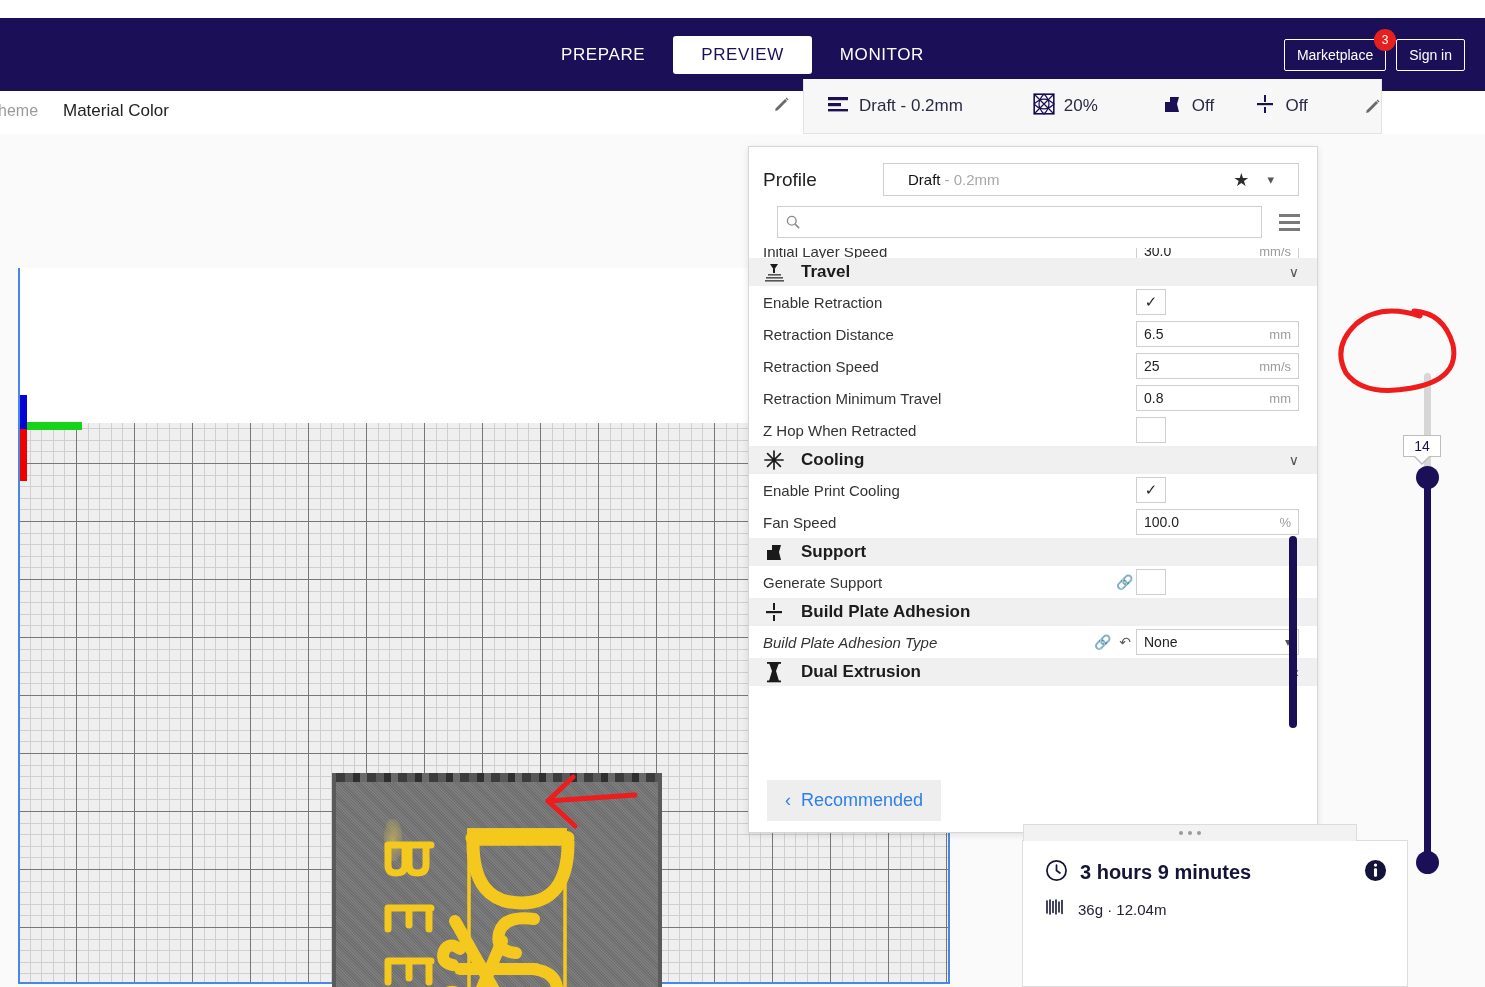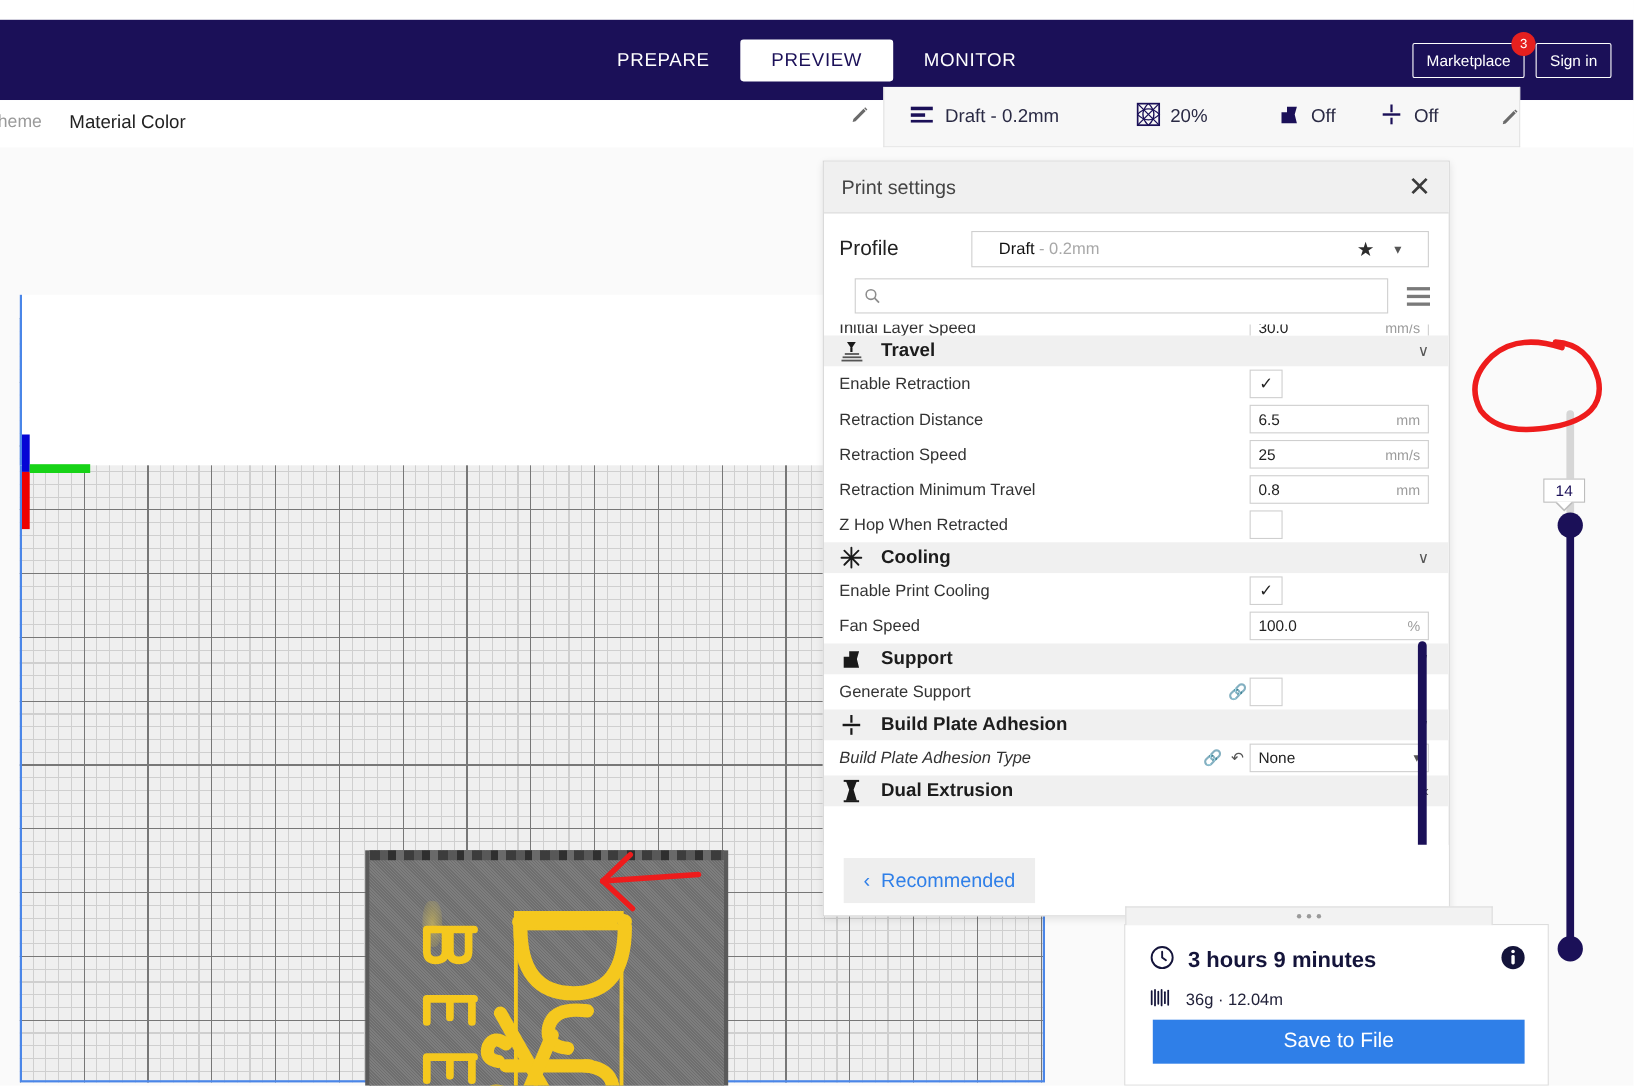"Print settings" div.ps-header { html: <div> <span>Print settings</span> <button>✕</button> </div> -> none }
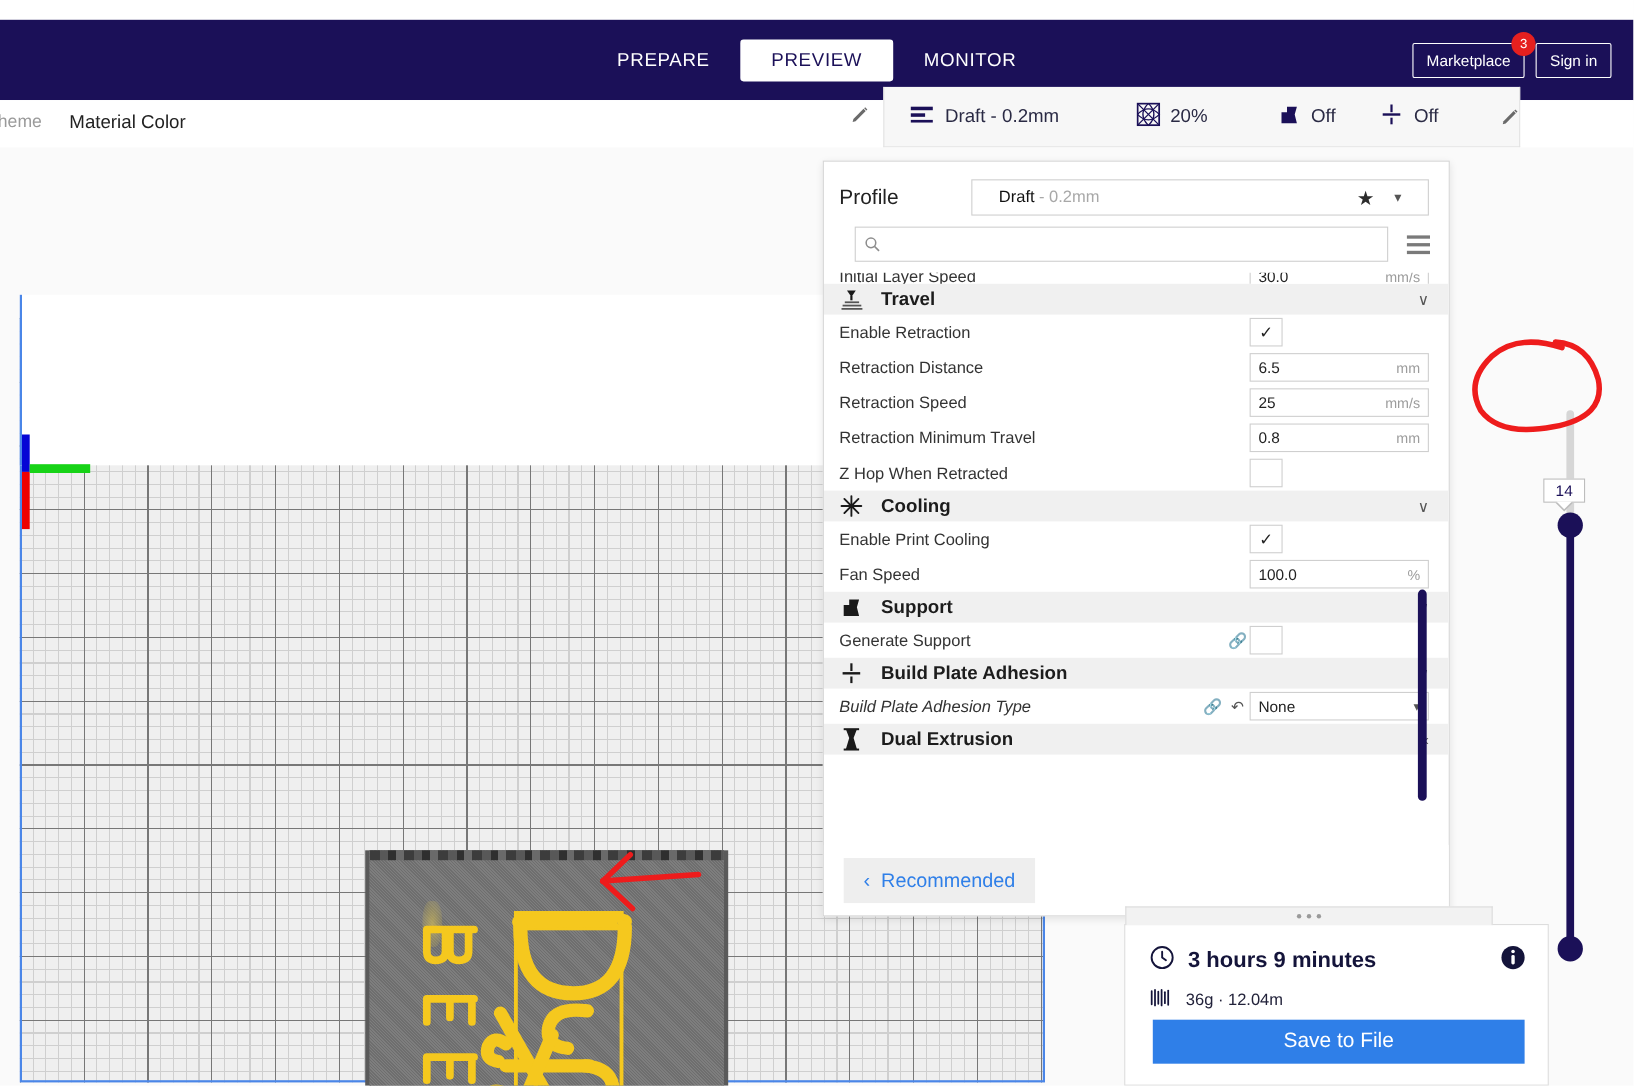"Save to File" button.jc-save { html: <button>Save to File</button> -> none }
